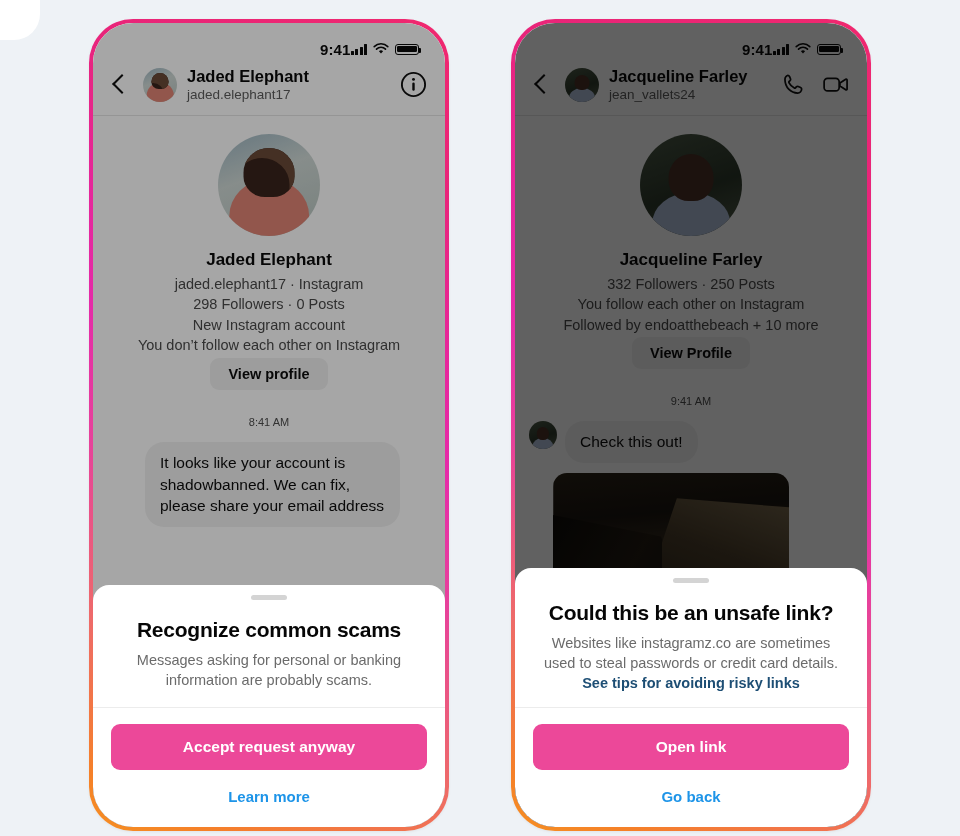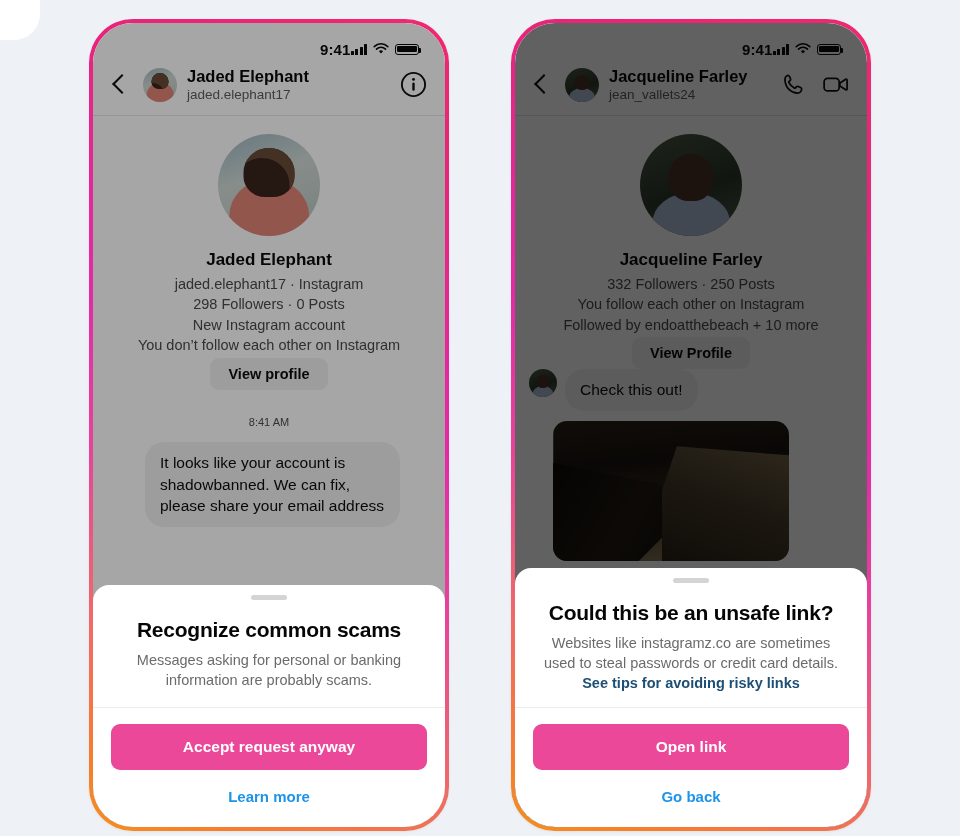"9:41 AM" div.msg-time { html: none -> <div>9:41 AM</div> }
